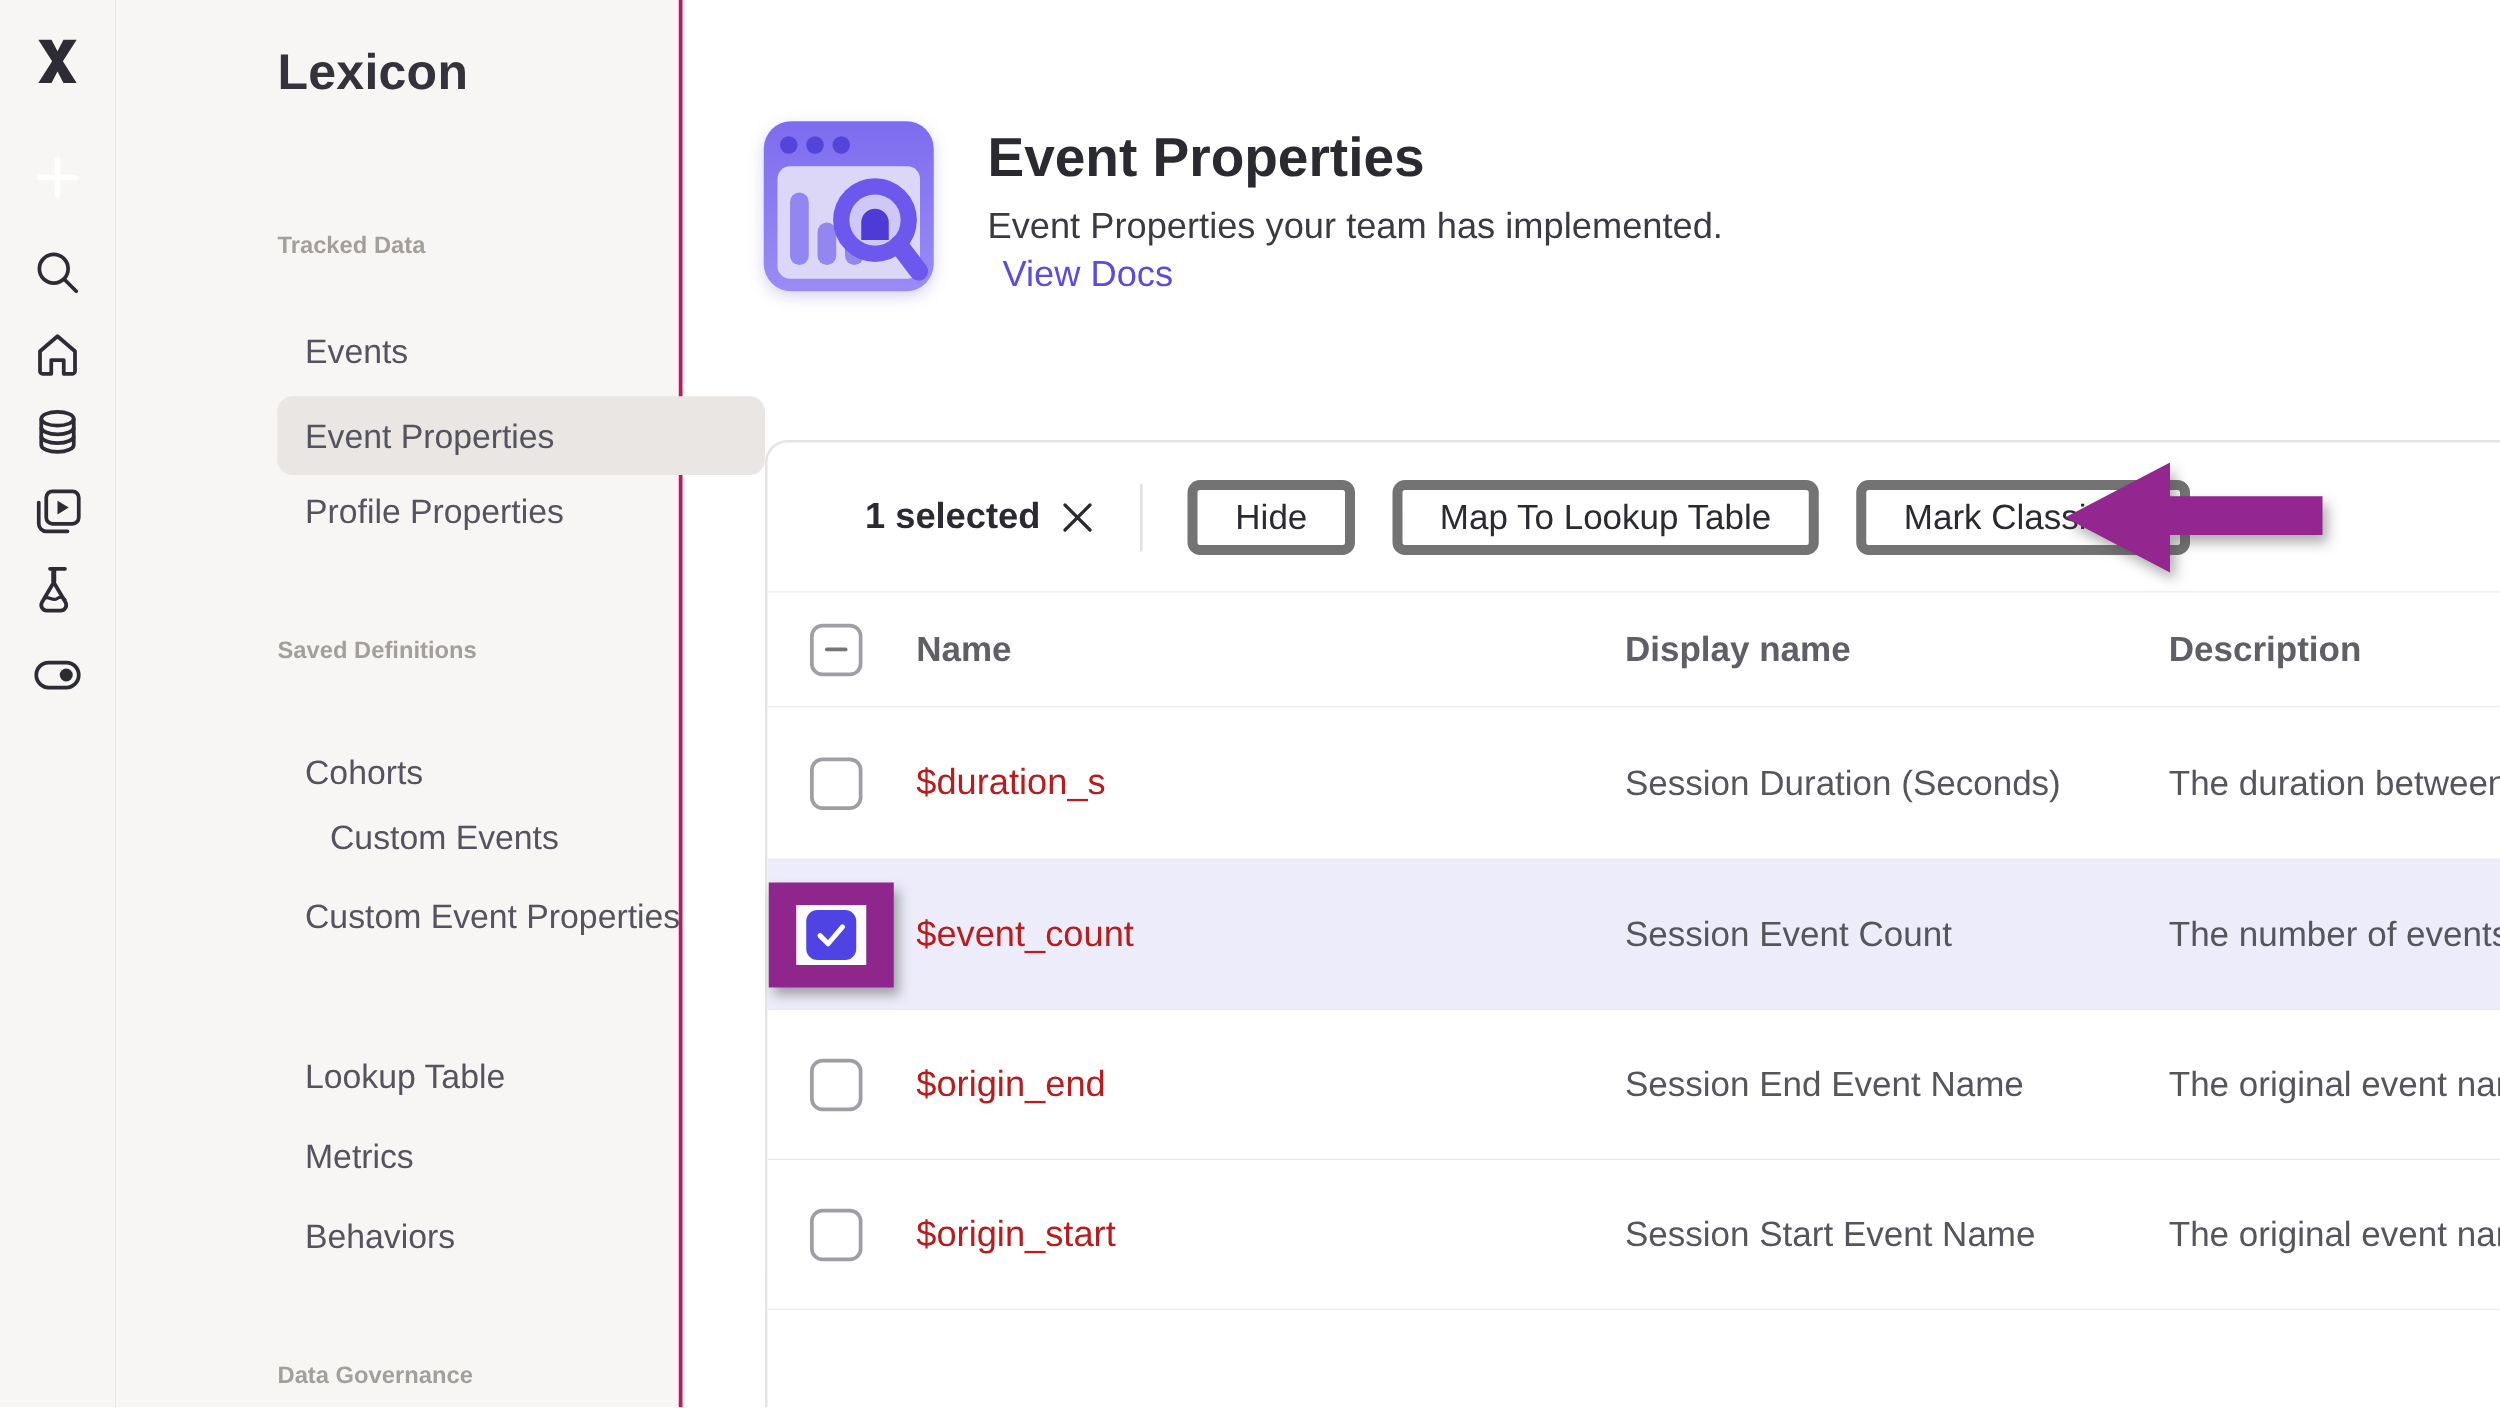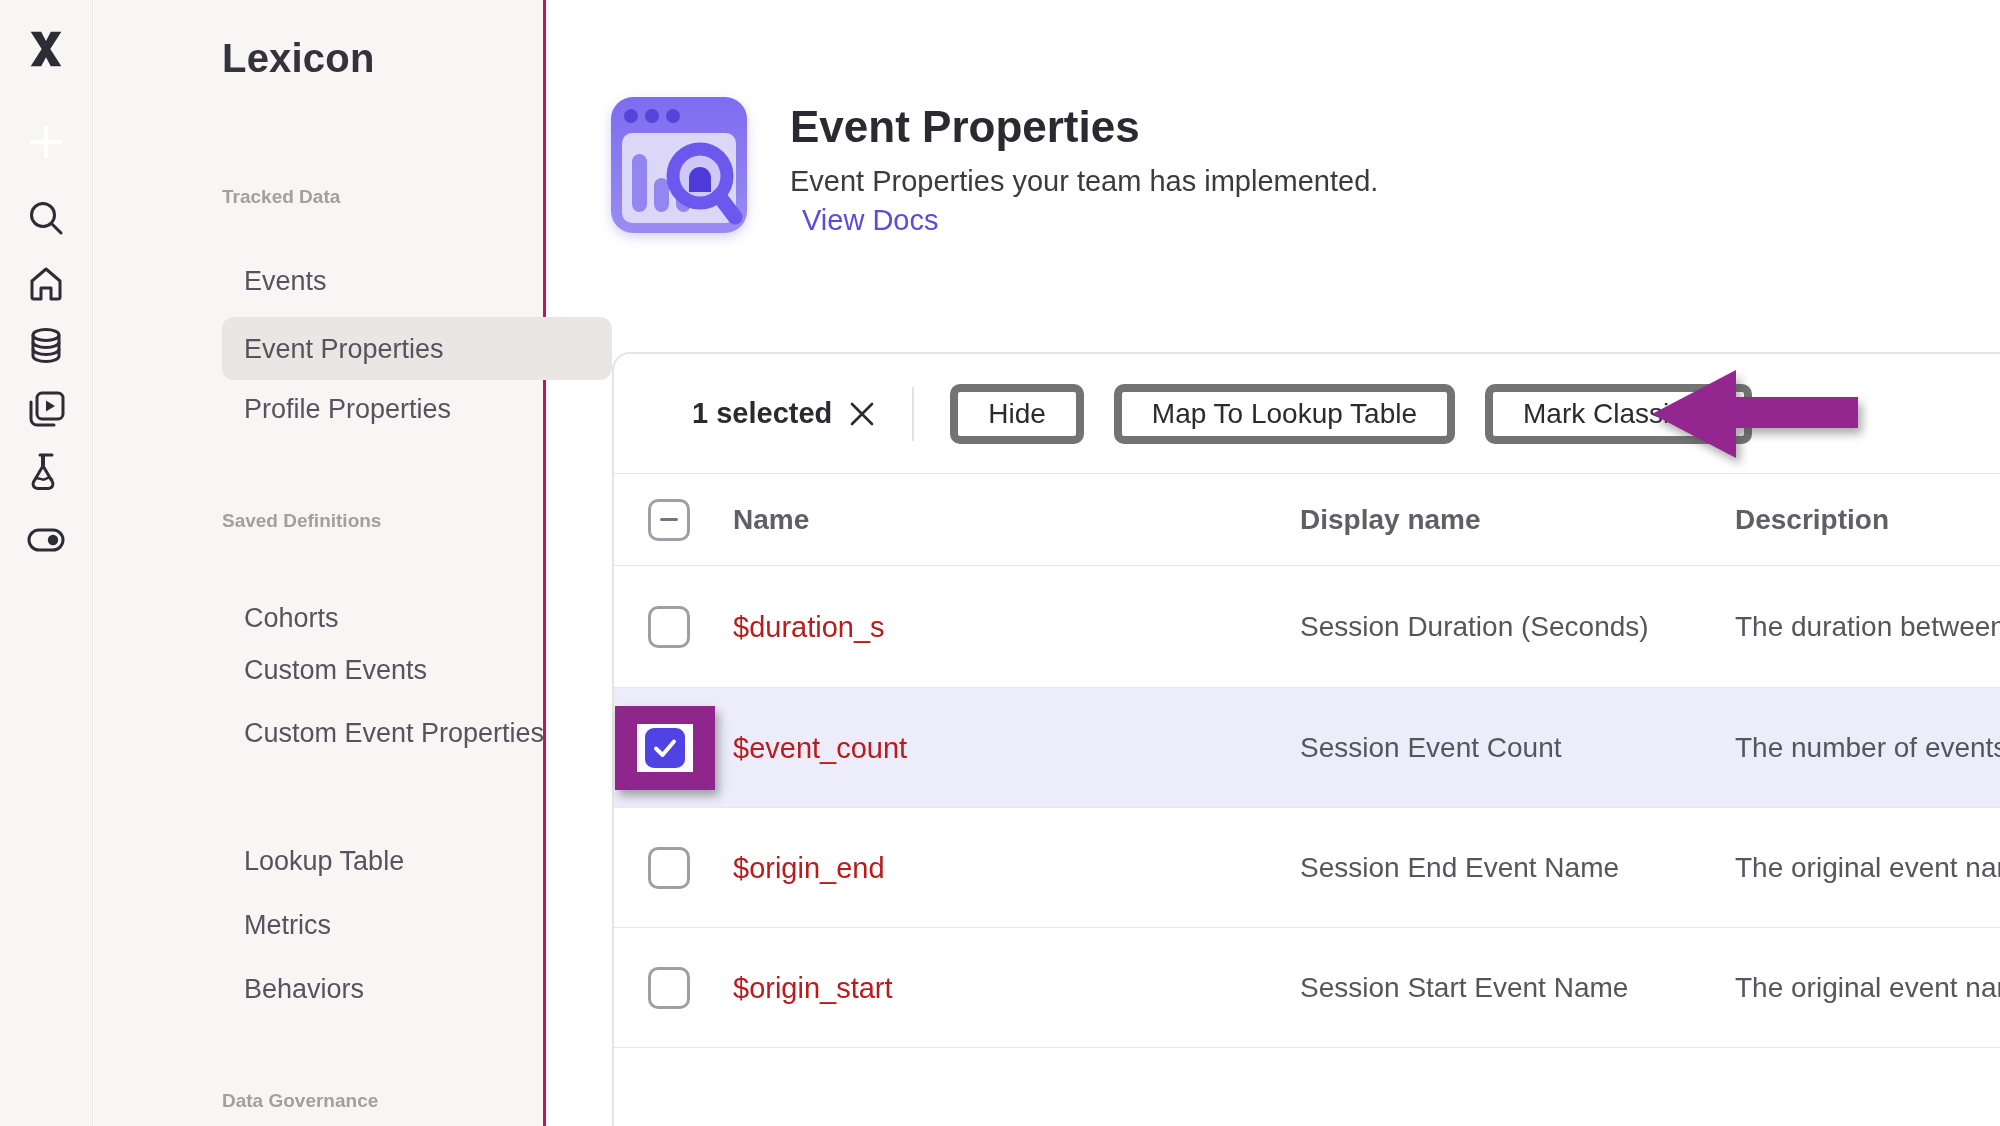"Custom Events" .item-cevents { margin-left: none -> 20px }
